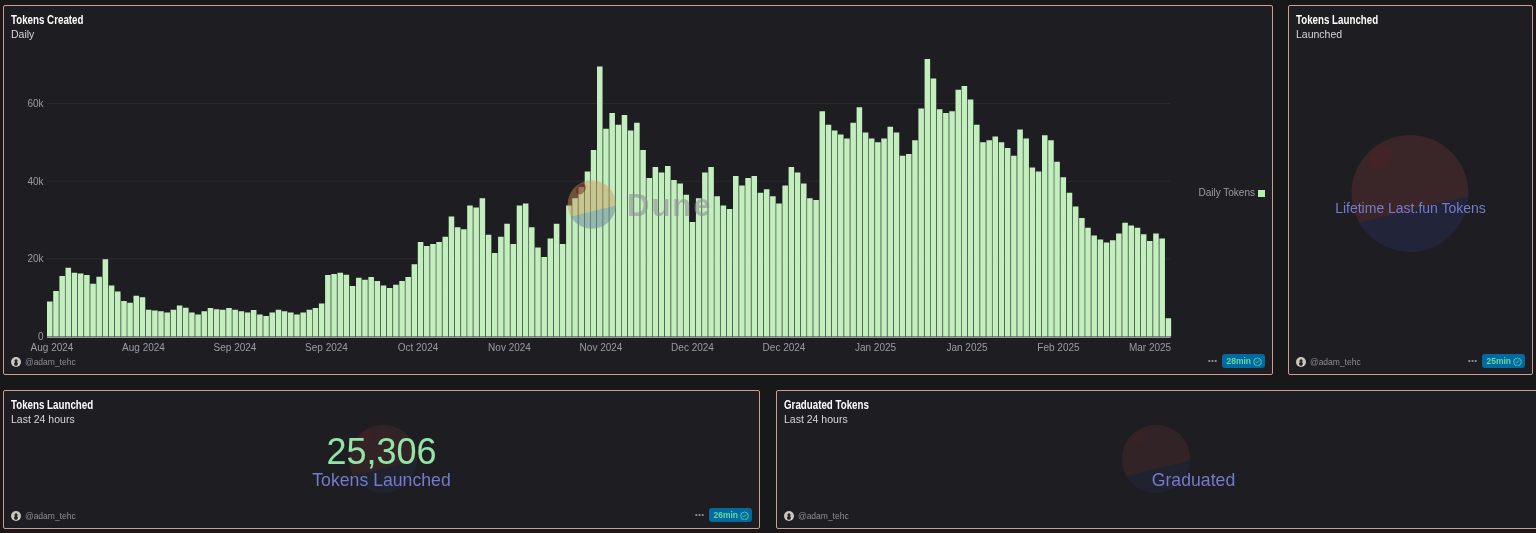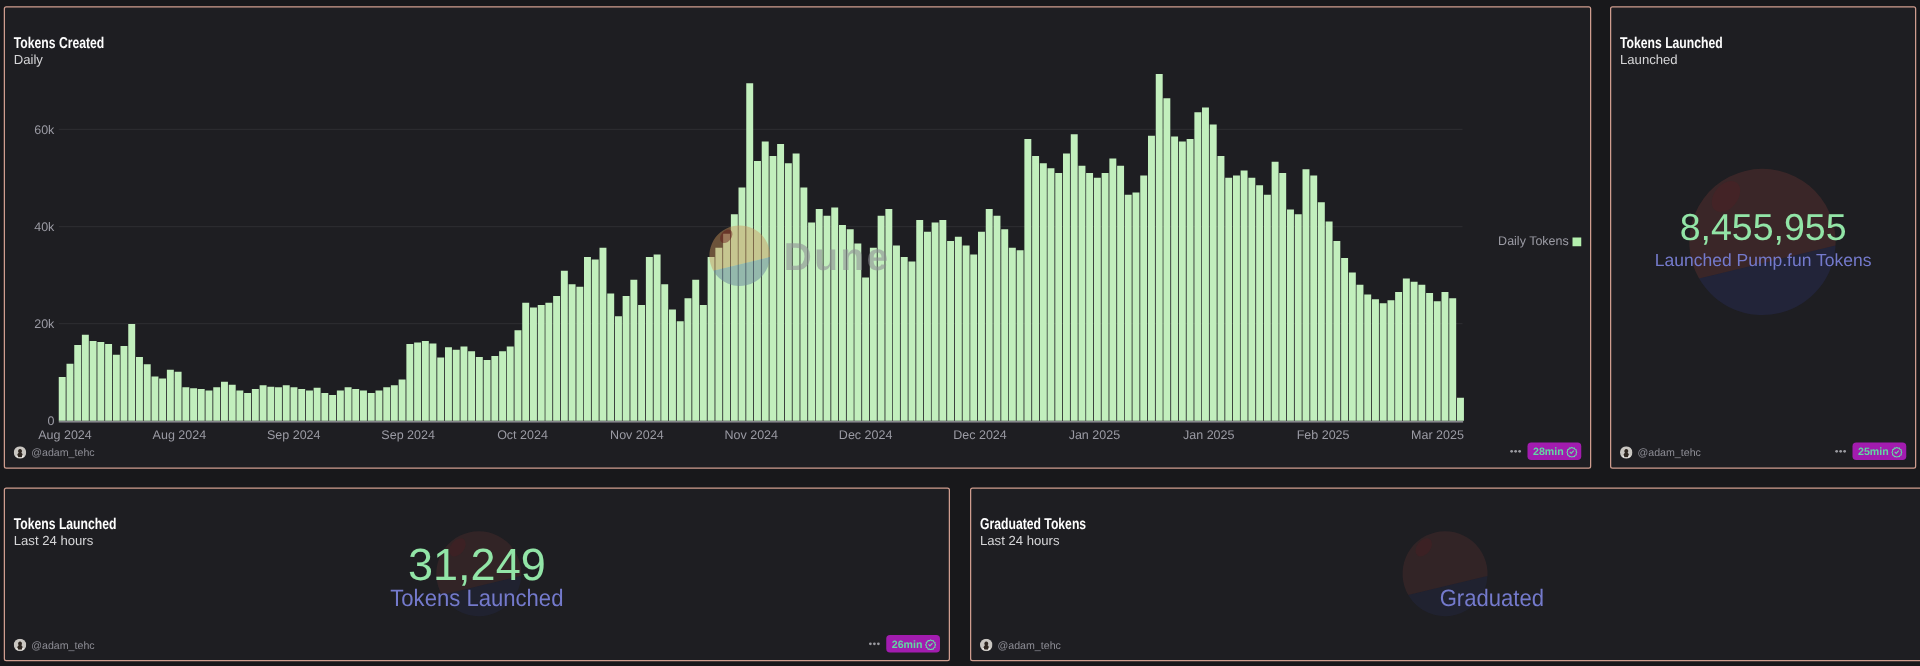"Tokens Created" .hdr { margin-top: 14px -> none }
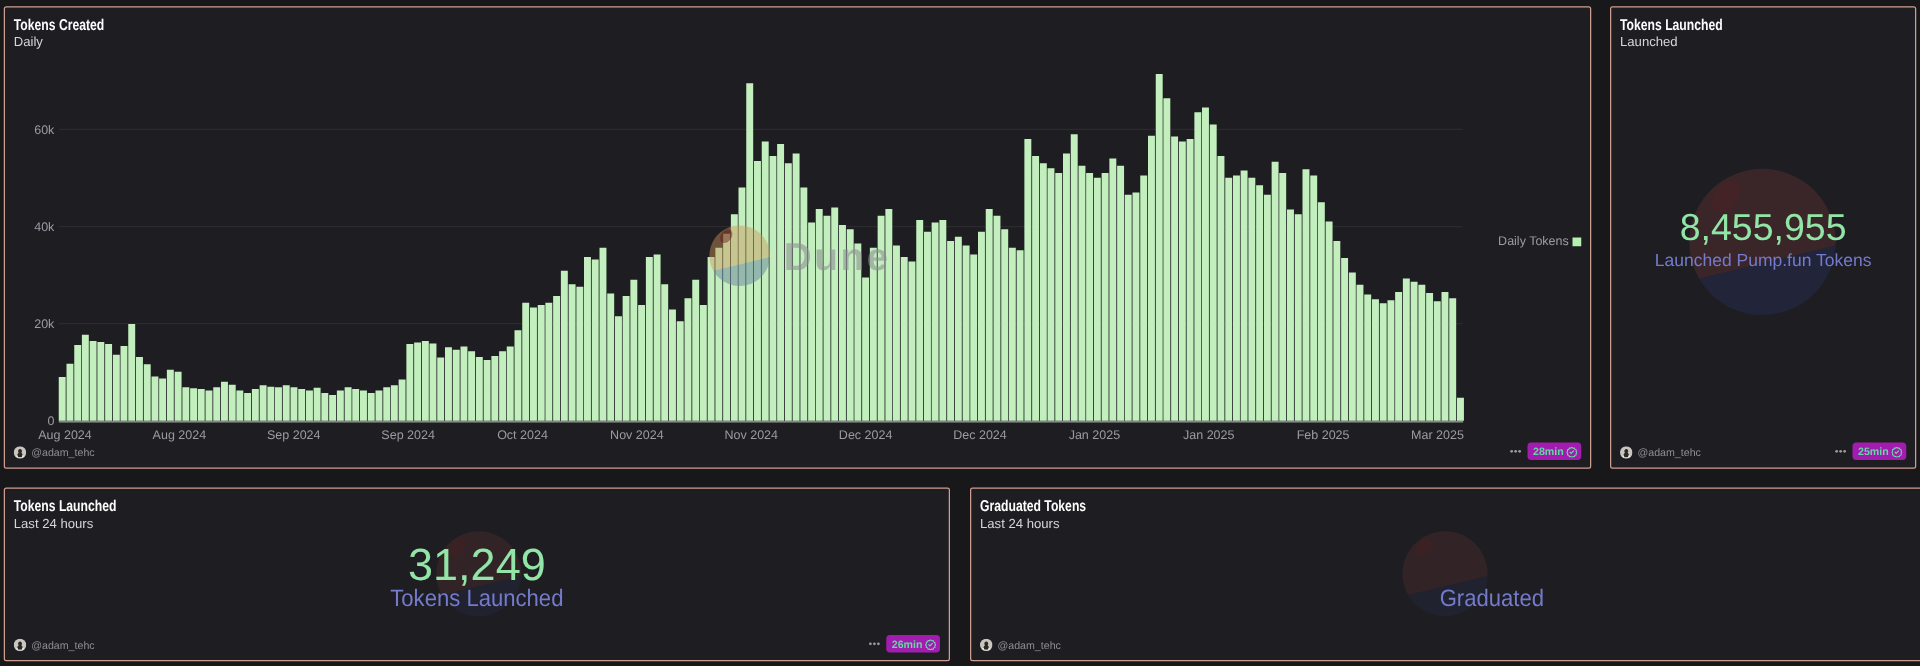"8,455,955" div.num { html: <div>8,455,955</div> -> none }
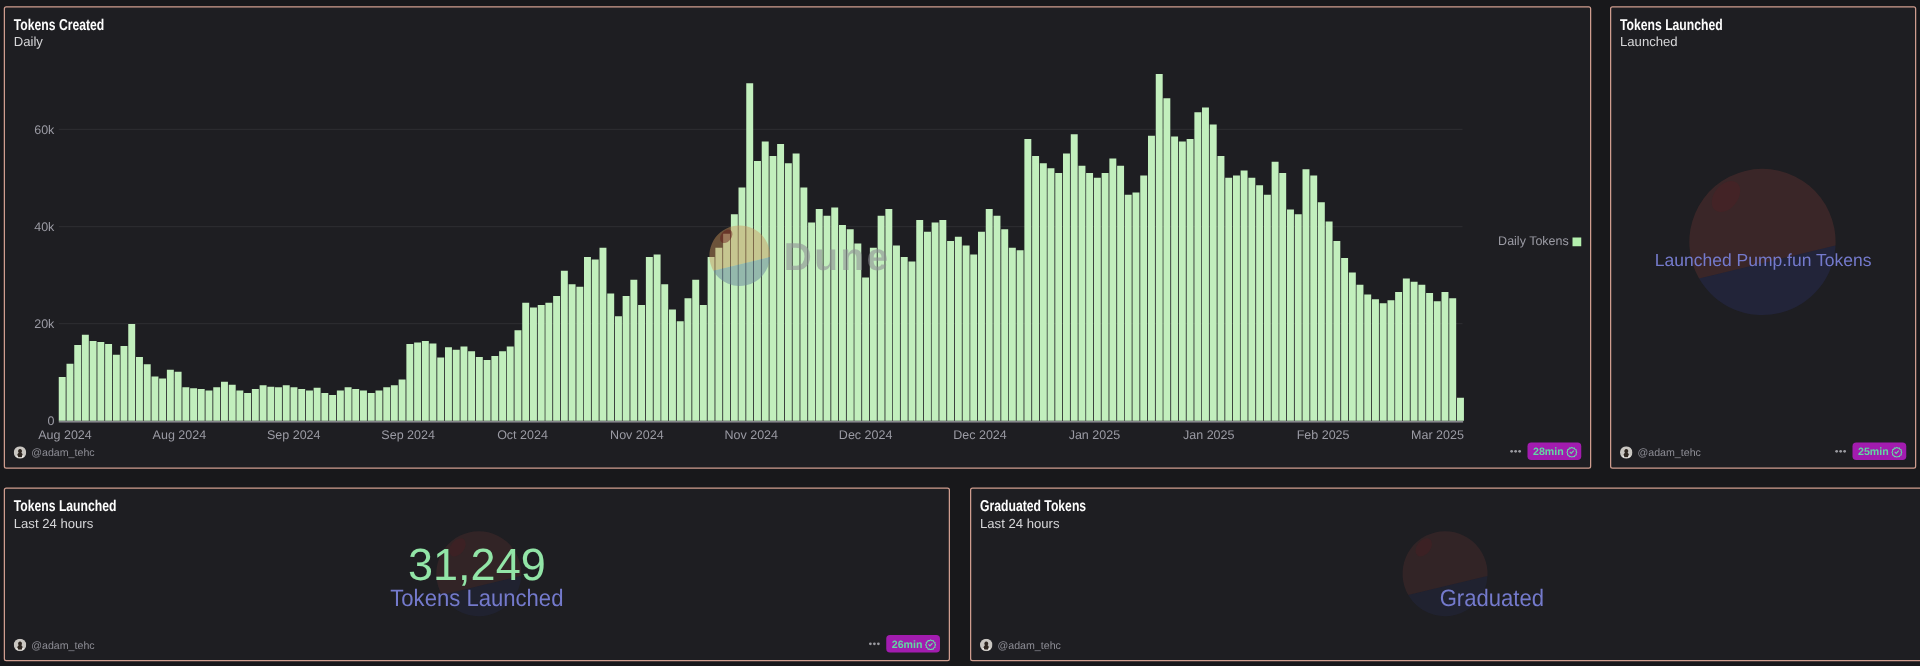"Launched Pump.fun Tokens" div.sub { text: Launched Pump.fun -> Lifetime Last.fun }
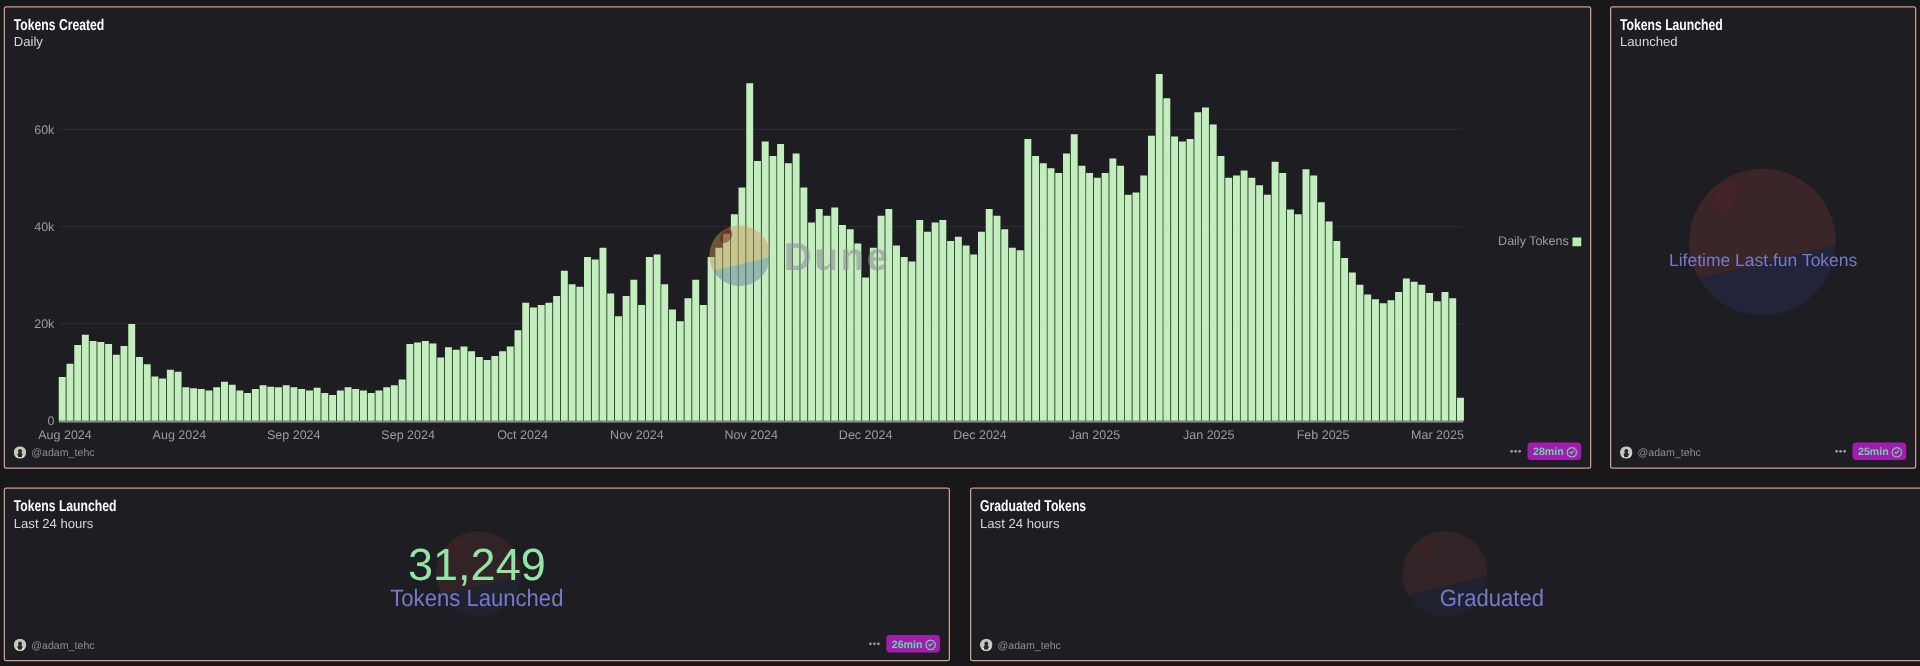"28min" .badge { background: #a21caf -> #0369a1 }
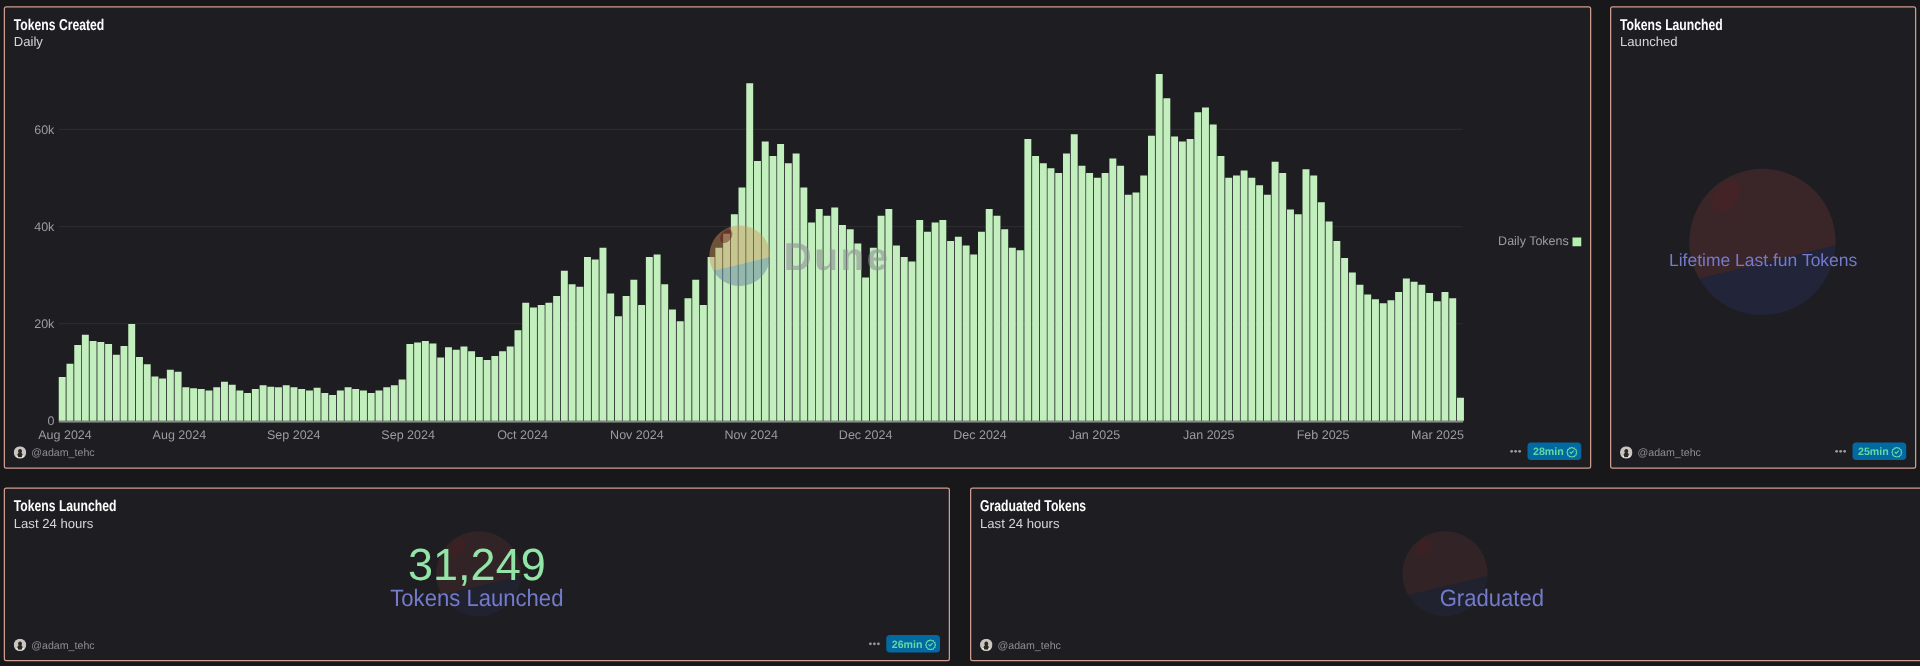"31,249" div.num { text: 31,249 -> 25,306 }
